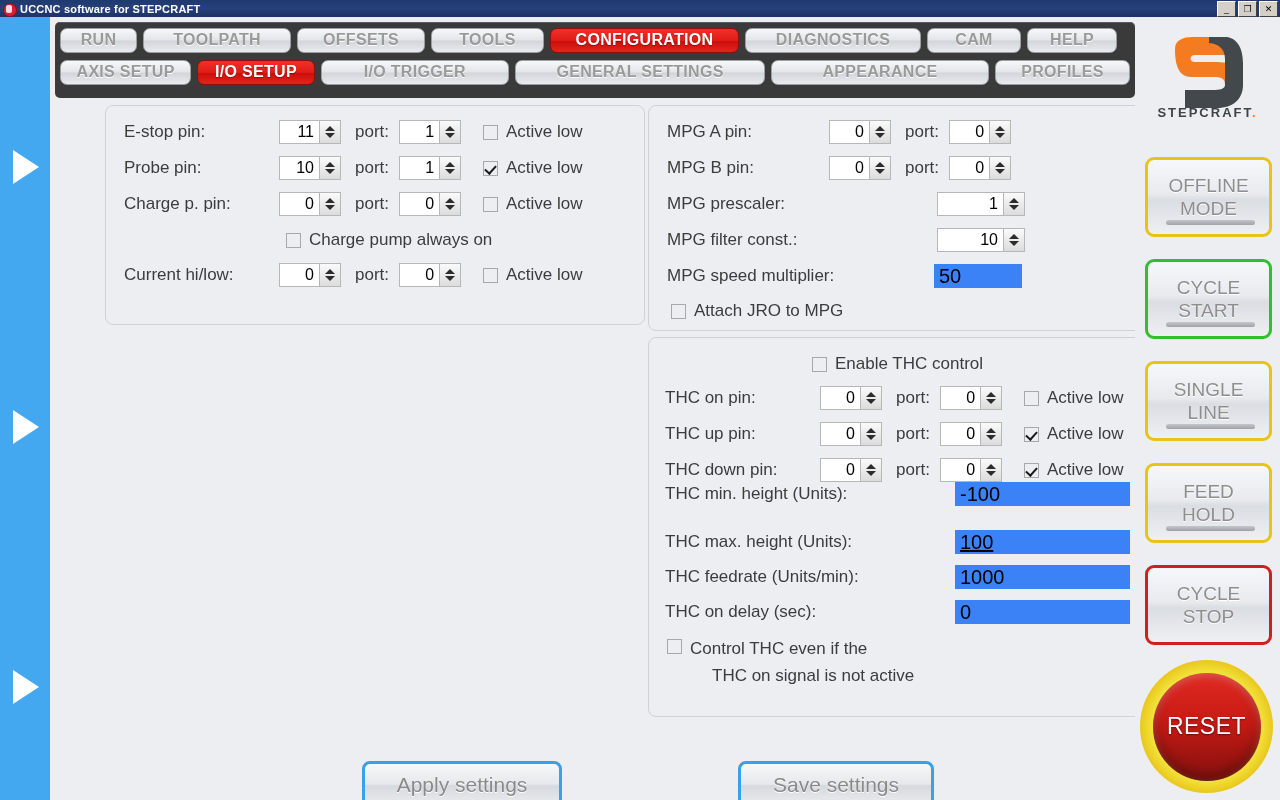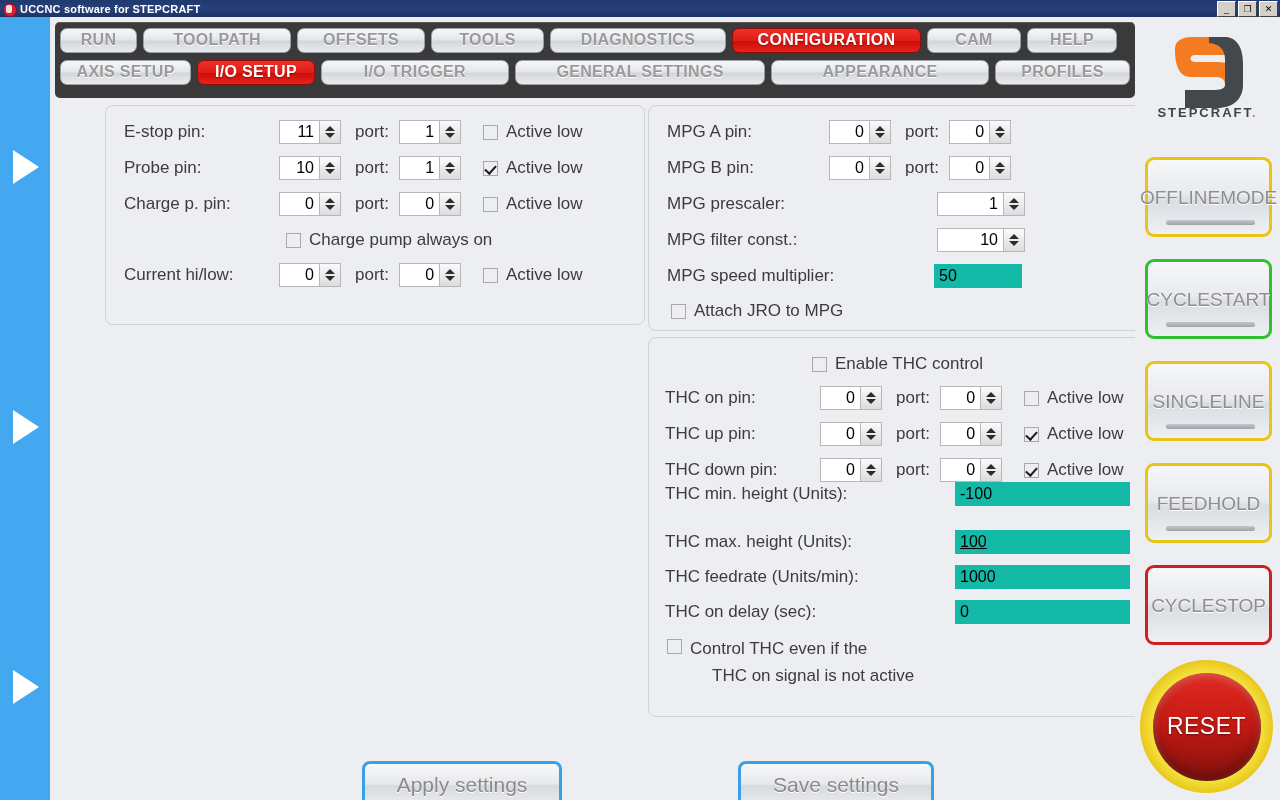"DIAGNOSTICS" div.tab { order: before "CONFIGURATION" -> after "CONFIGURATION" }
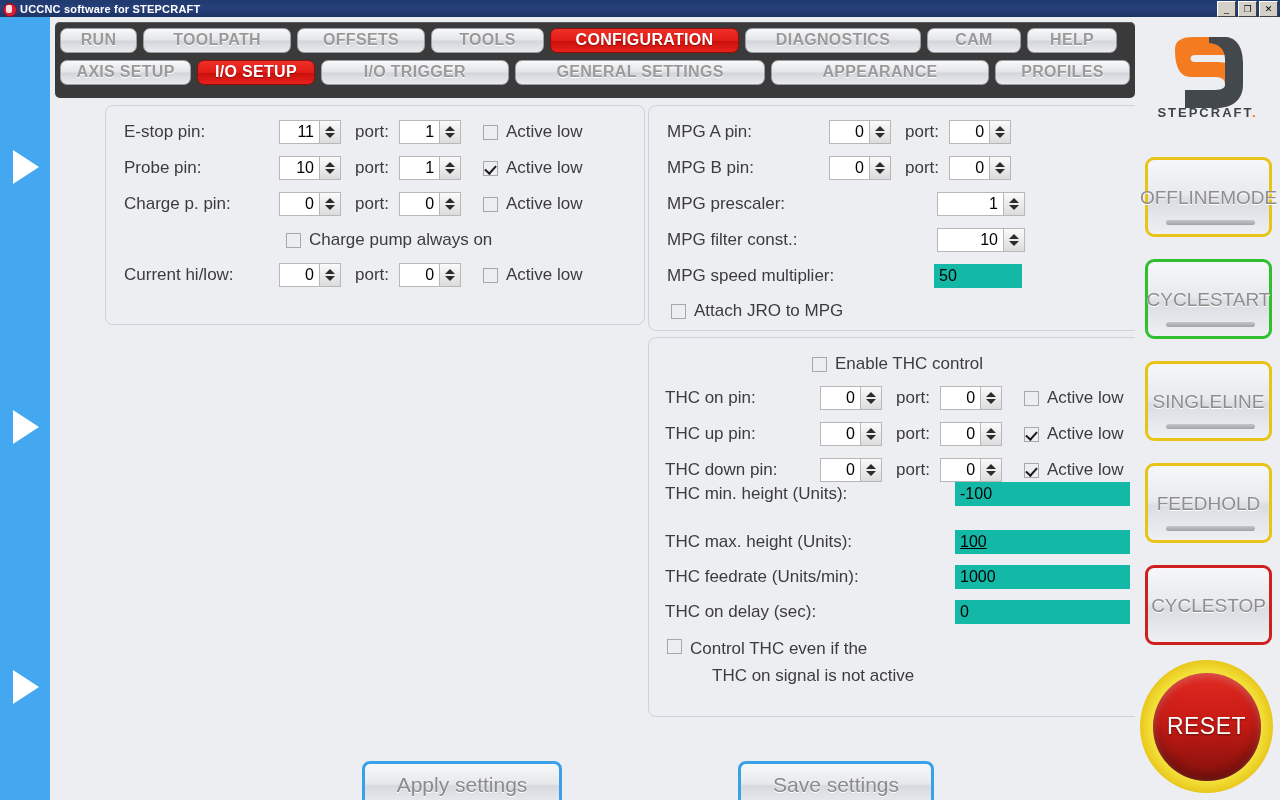"OFFLINE" .sbtn { flex-direction: row -> column }
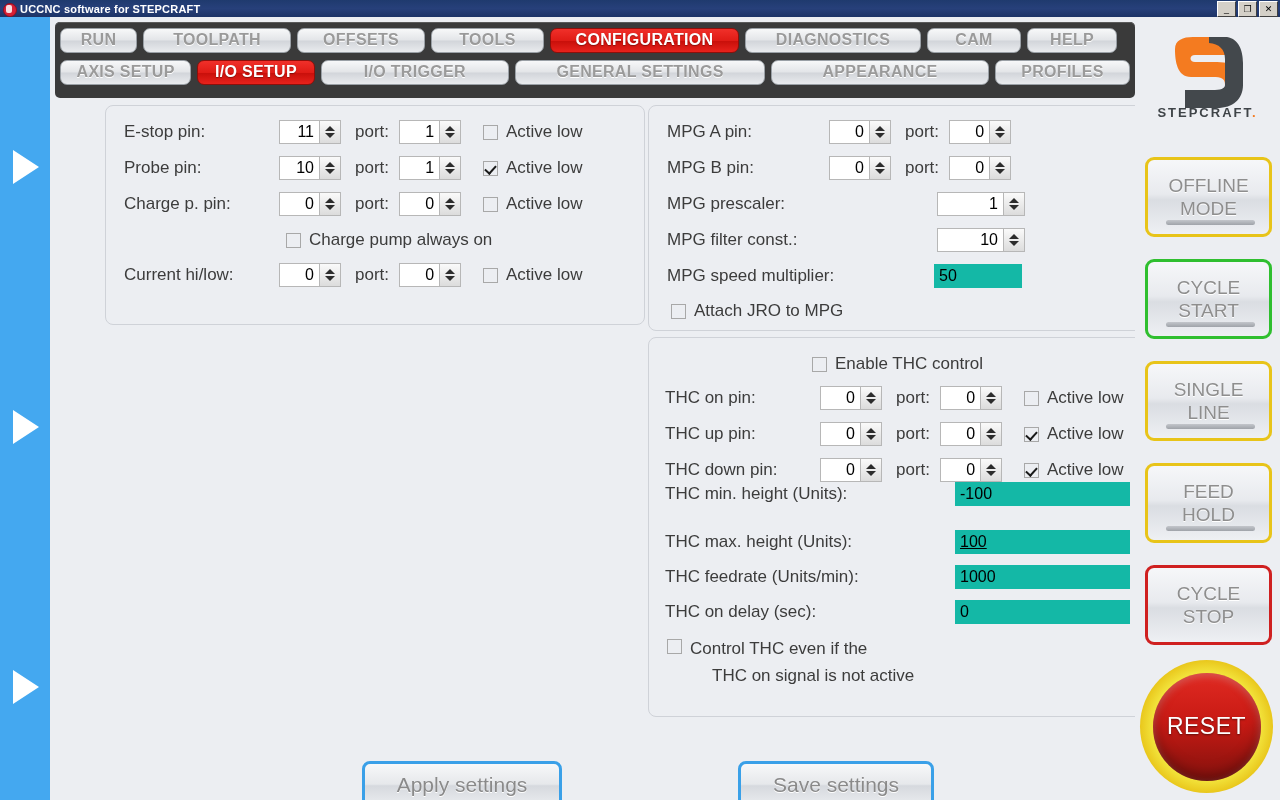"50" .txt { background: #14b8a6 -> #3b82f6; font-size: 16px -> 20px }
